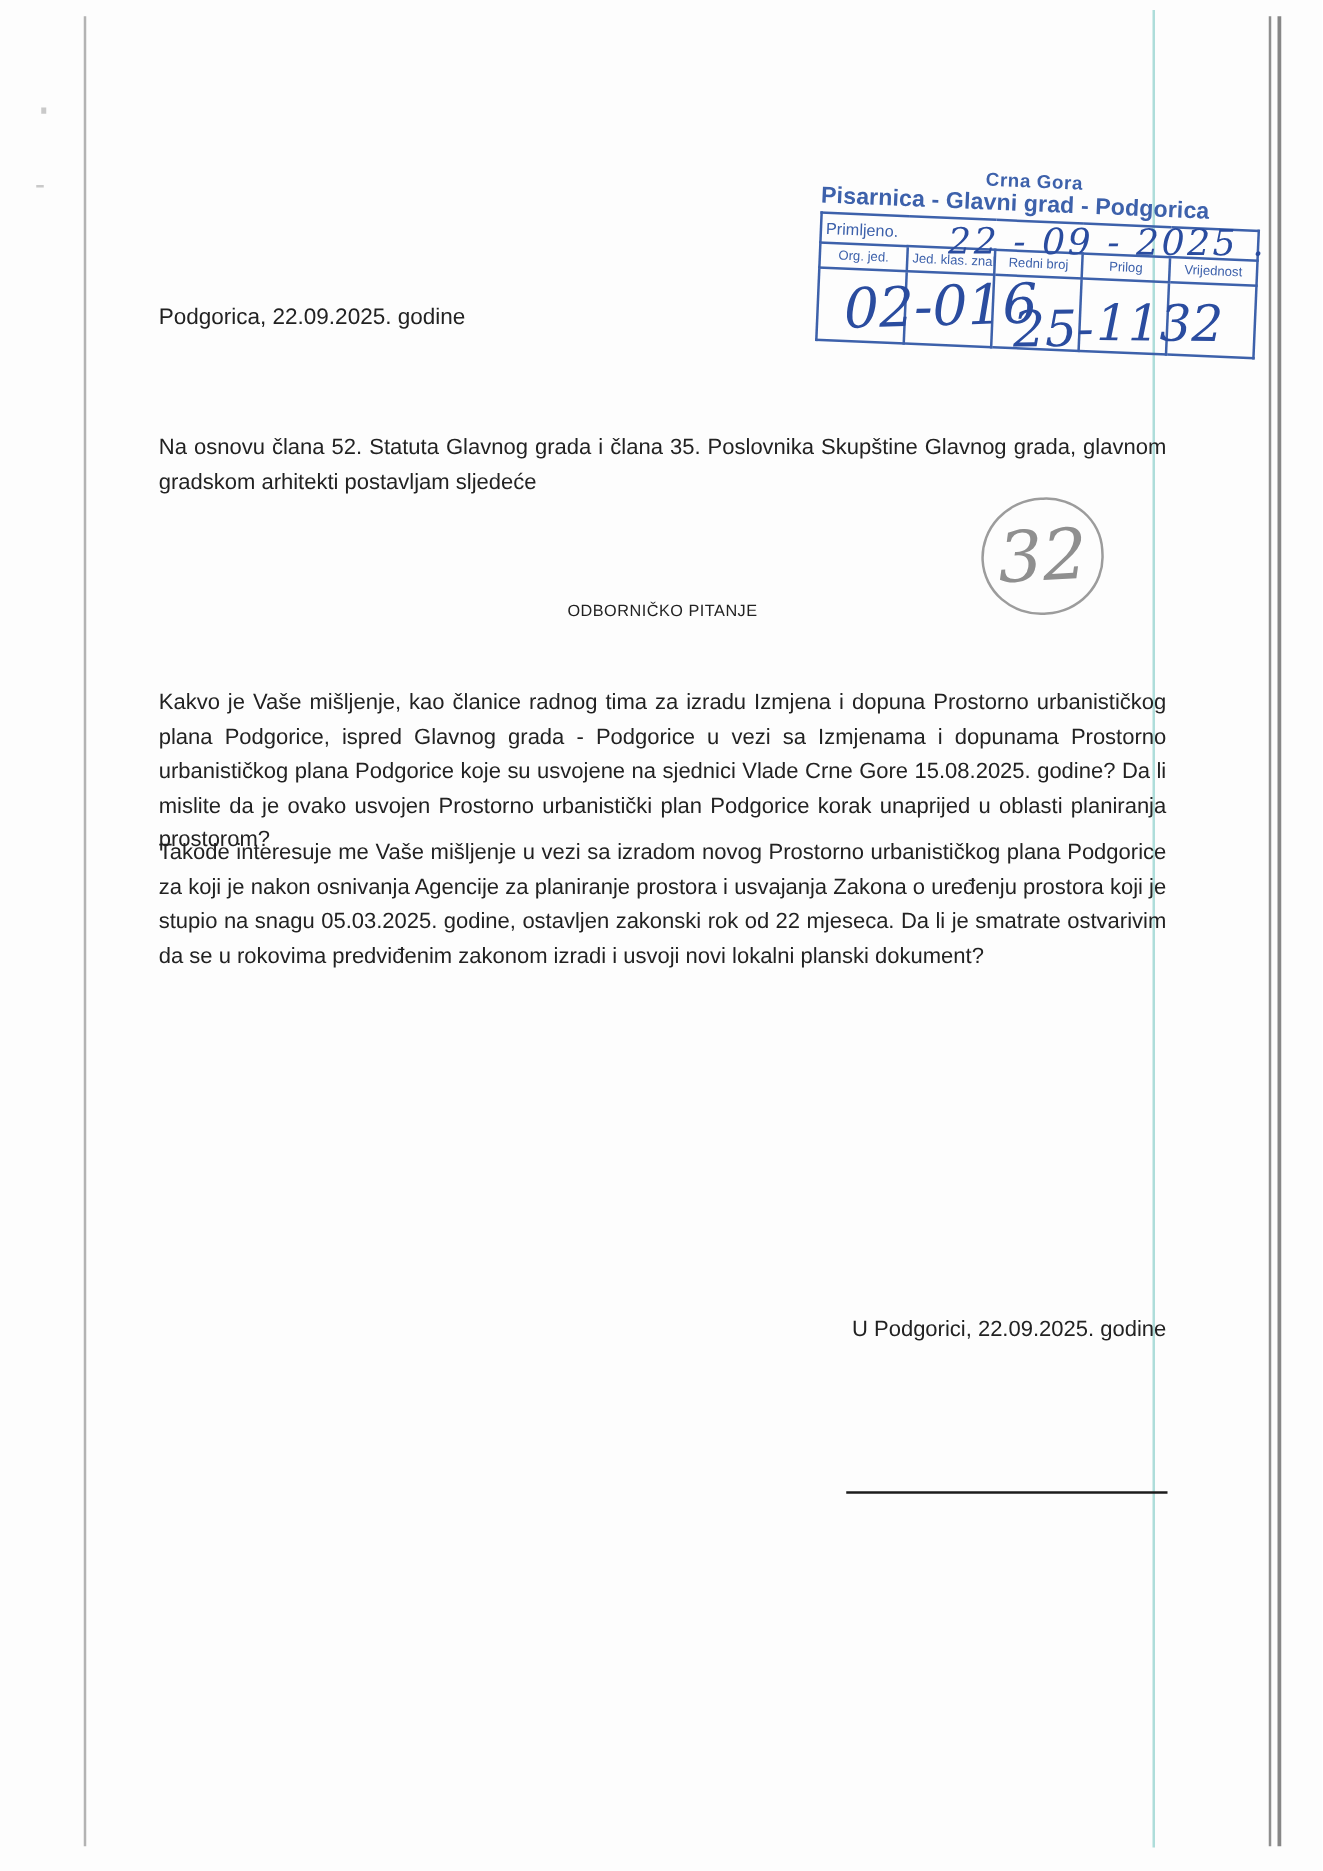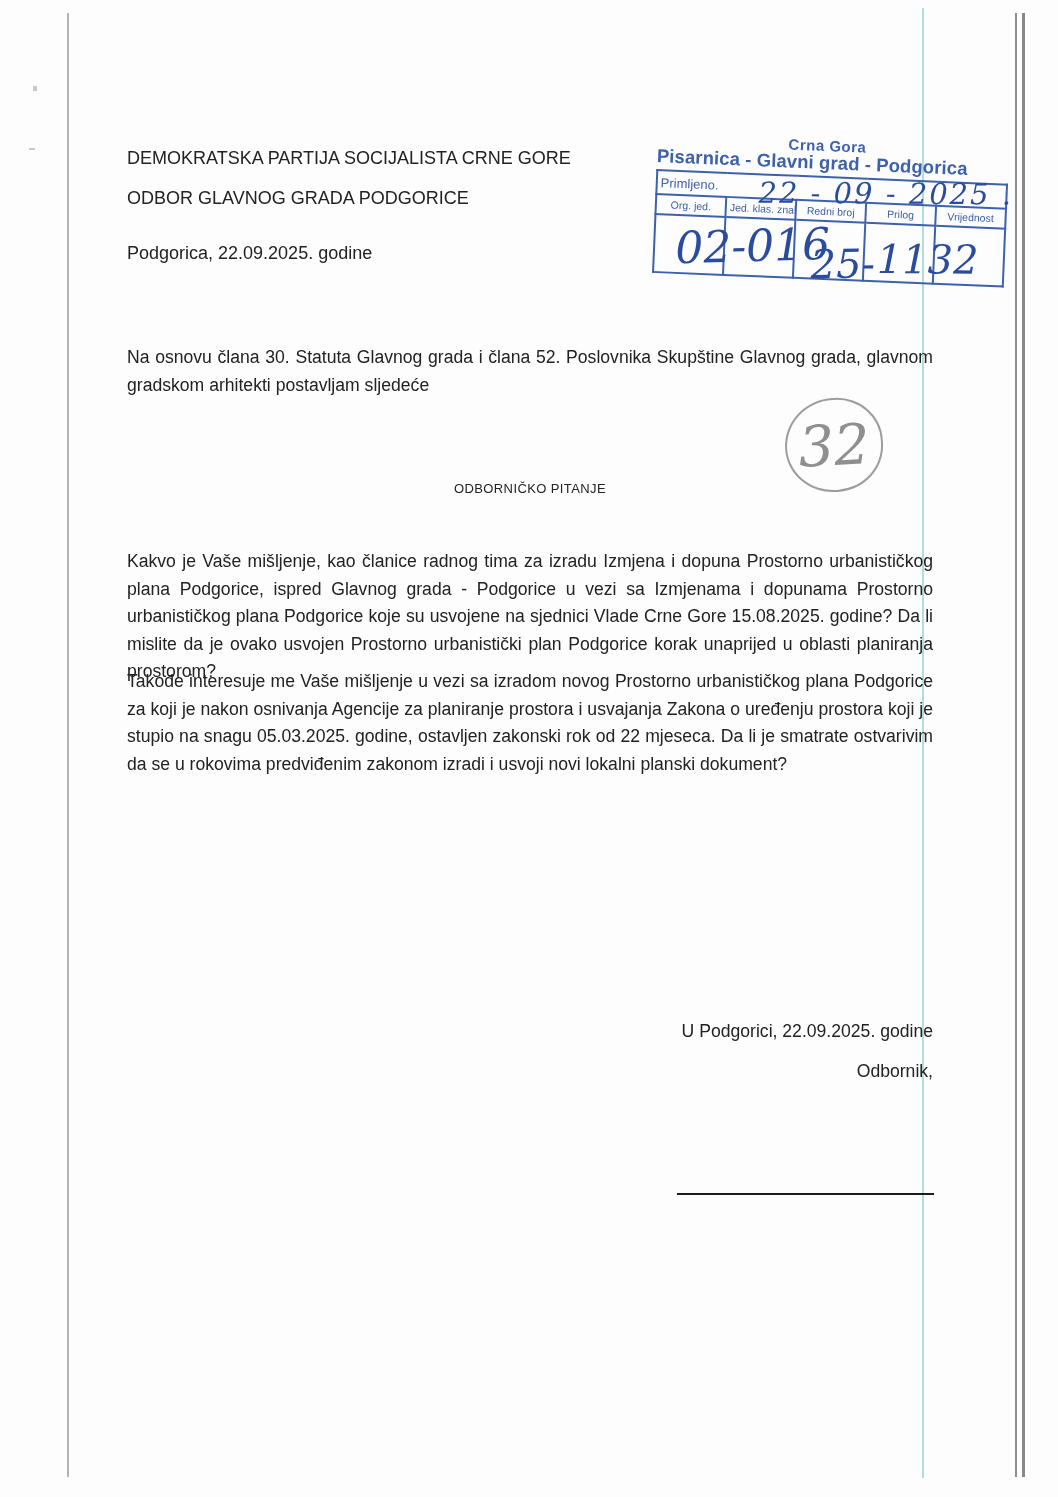"DEMOKRATSKA PARTIJA SOCIJALISTA CRNE" div.tline { html: <div>DEMOKRATSKA PARTIJA SOCIJALISTA CRNE GORE</div> -> none }
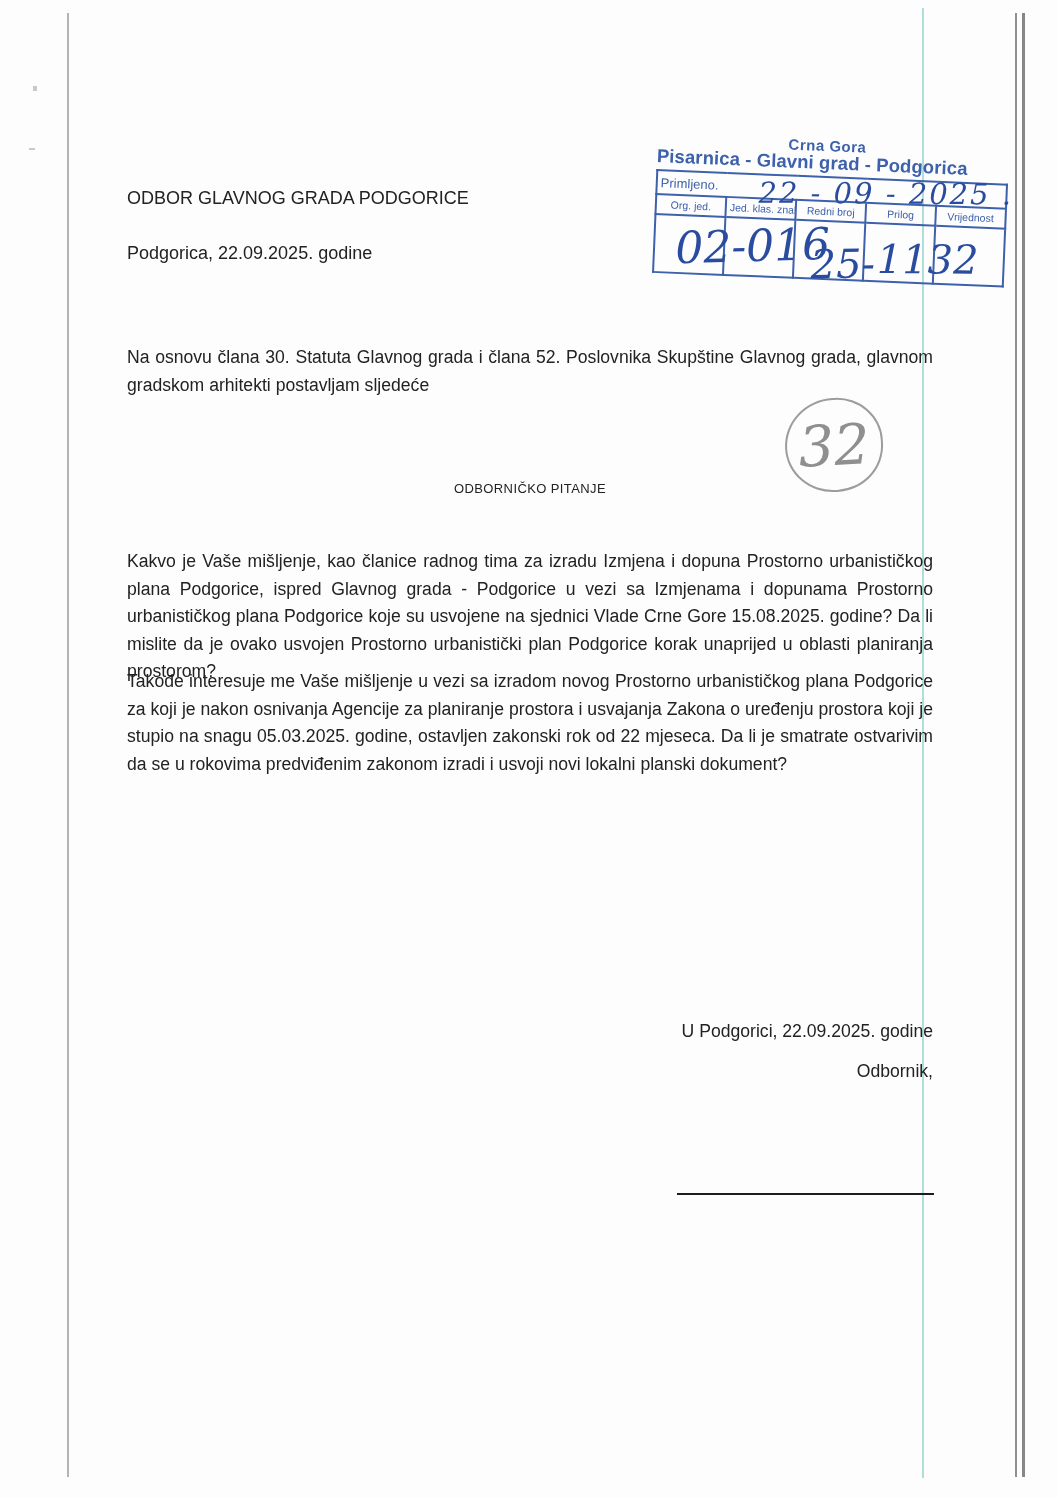"ODBOR GLAVNOG GRADA PODGORICE" div.tline { html: <div>ODBOR GLAVNOG GRADA PODGORICE</div> -> none }
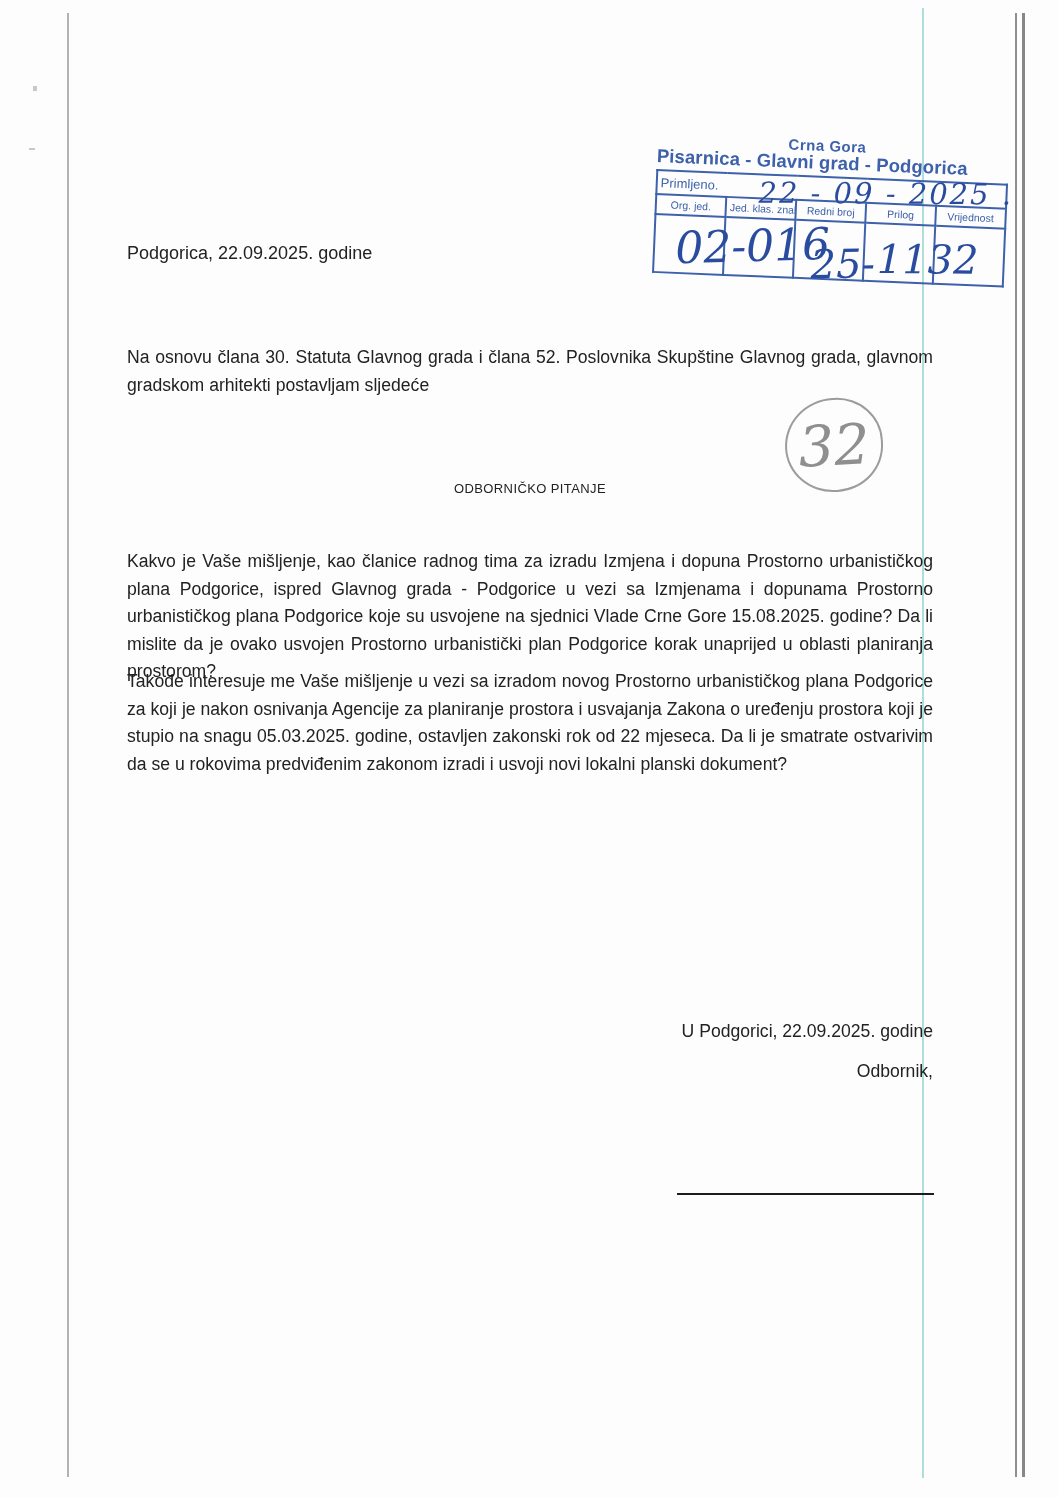"Na osnovu člana 30. Statuta" div.para { text: 30. Statuta Glavnog grada i člana 52 -> 52. Statuta Glavnog grada i člana 35 }
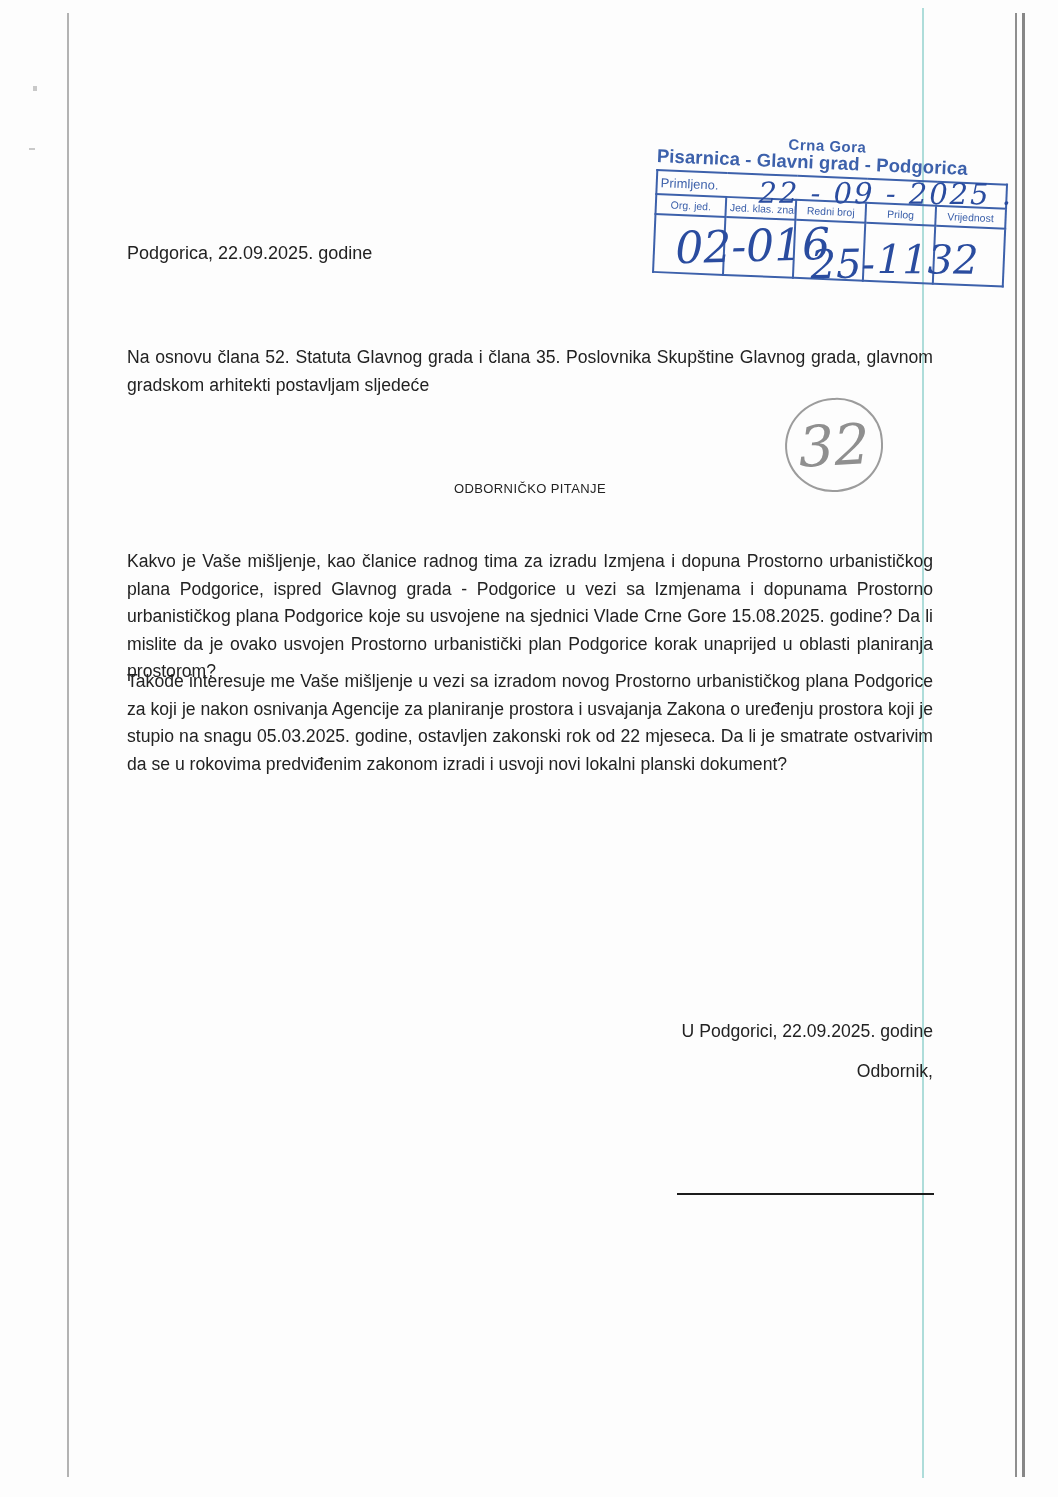"U Podgorici, 22.09.2025. godine" .sig-line-text { margin-top: none -> 32px }
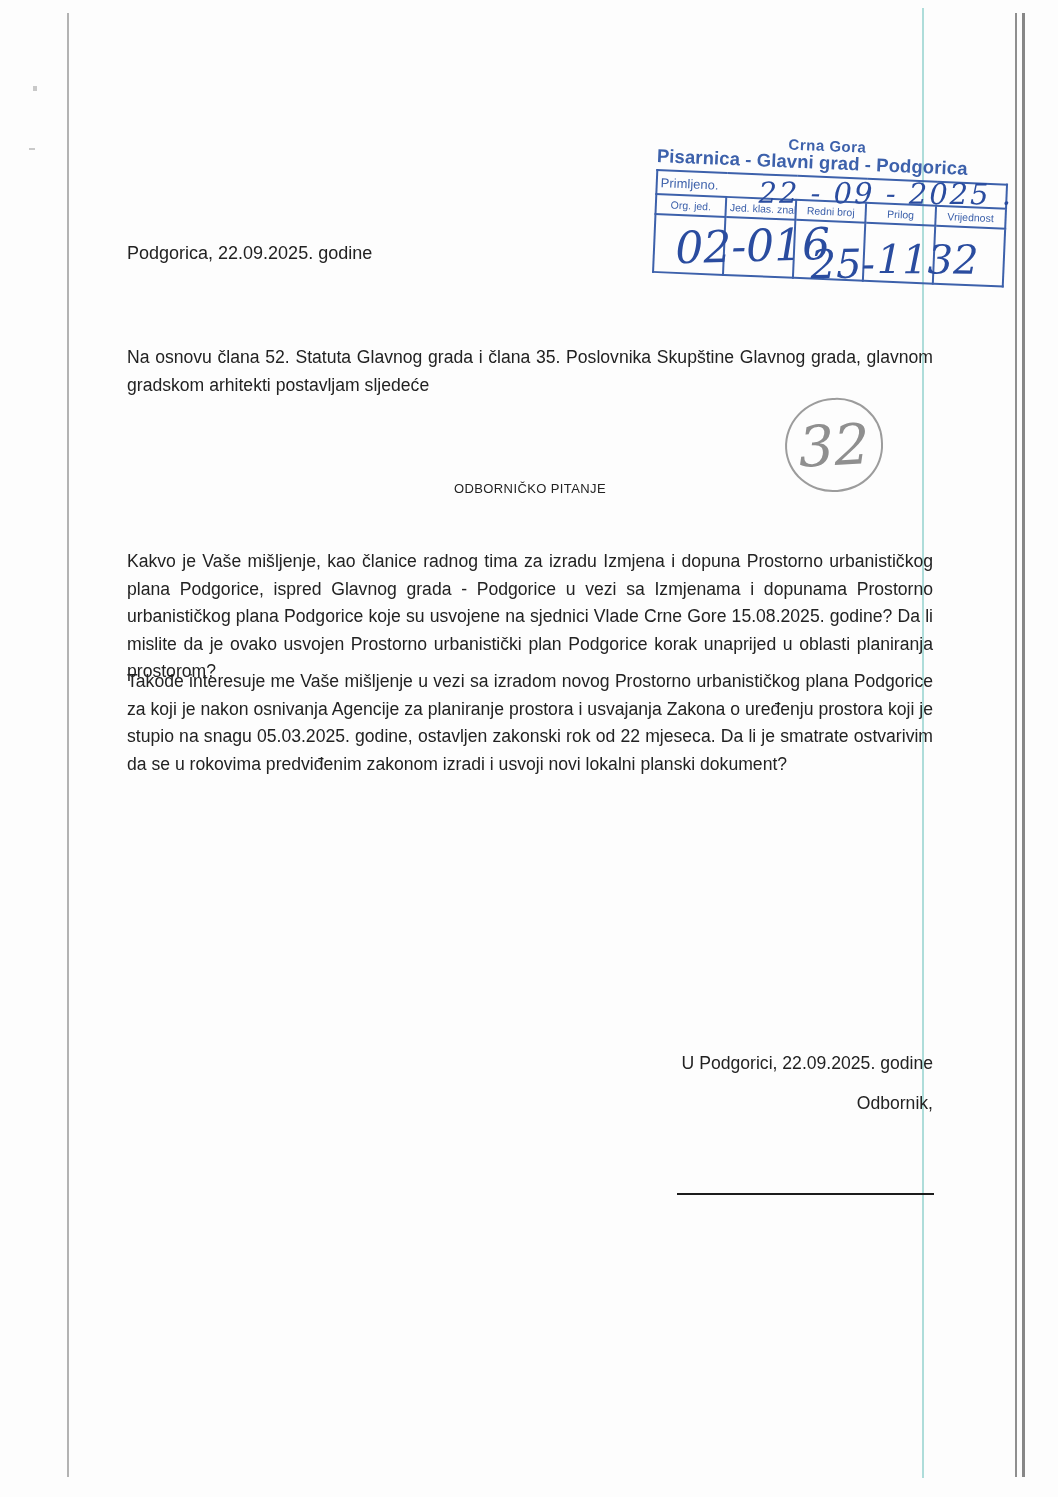"Odbornik," div.sig-line-text { html: <div>Odbornik,</div> -> none }
